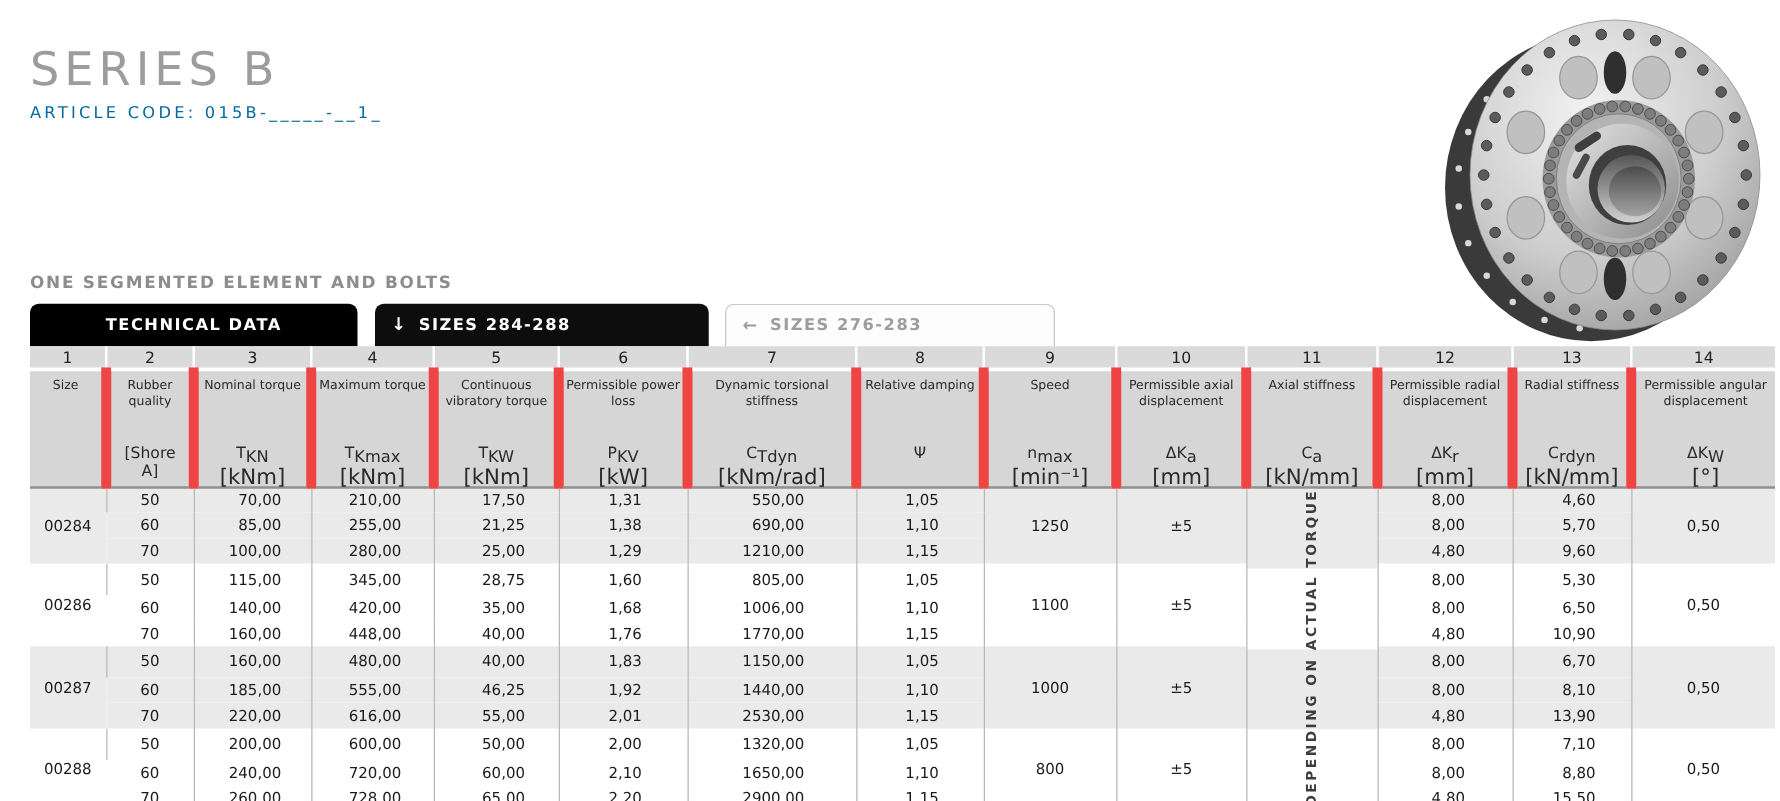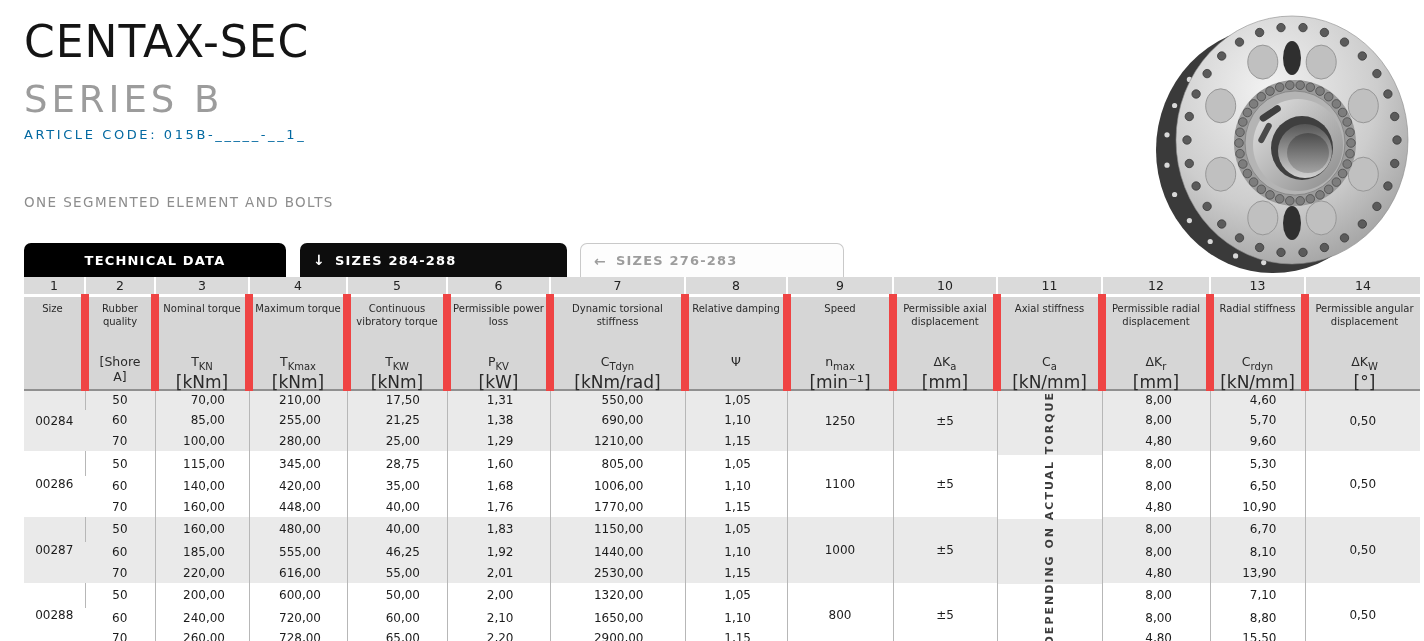"CENTAX-SEC" div.title { html: <div>CENTAX-SEC</div> -> none }
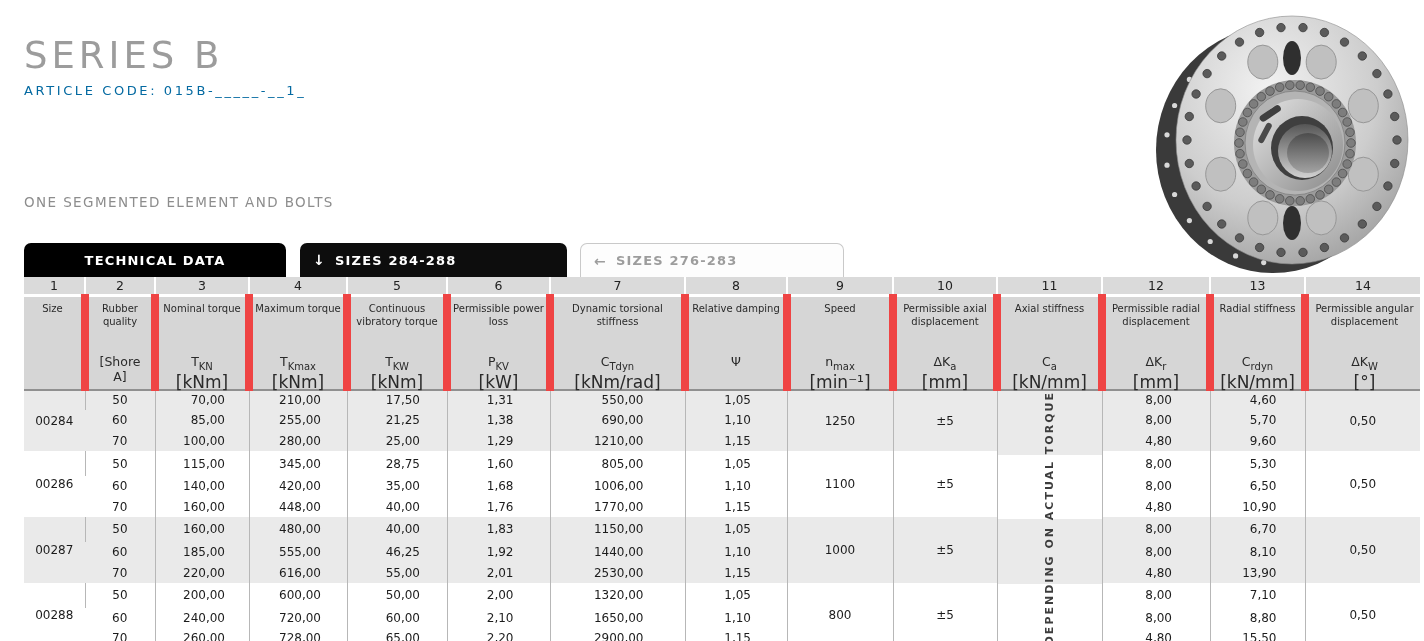"ONE SEGMENTED ELEMENT AND BOLTS" .section-label { font-weight: normal -> bold; top: 194px -> 218px }
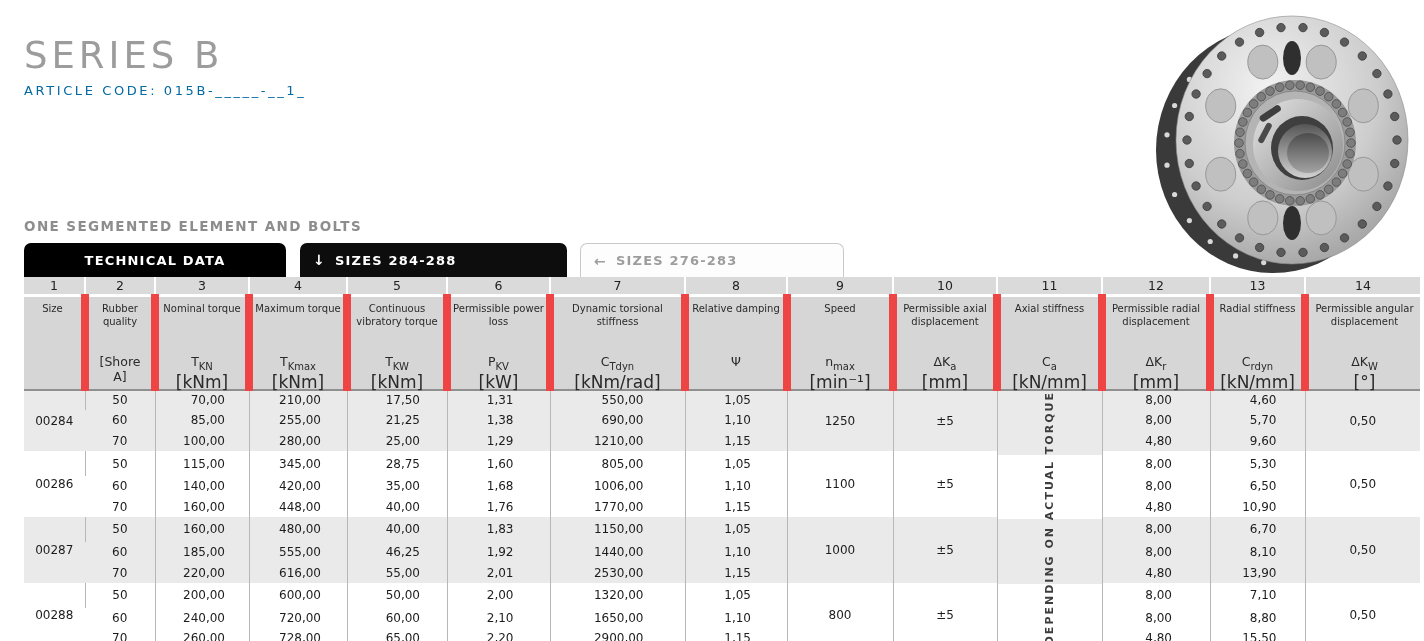"KN" .csym sub { font-size: 10px -> 13px }
